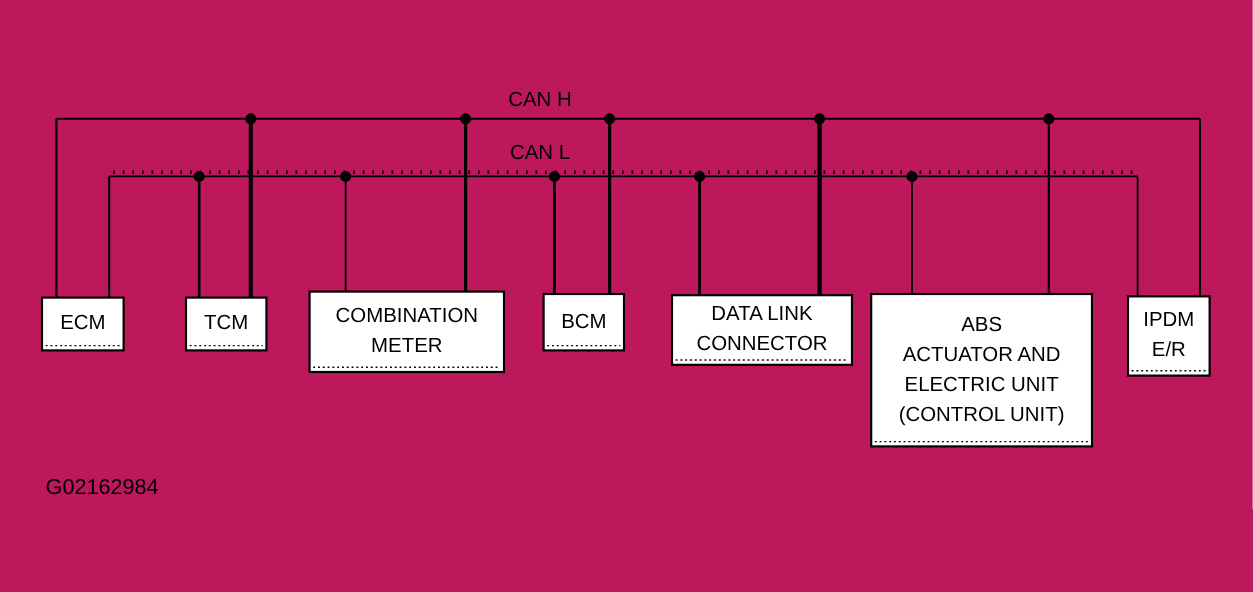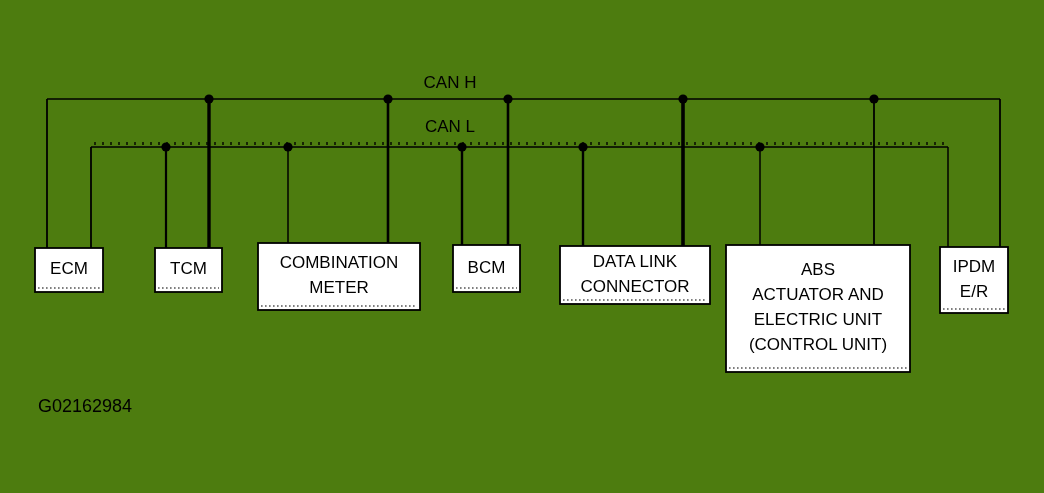"CAN H" #canvas { background: #4d7c0f -> #be185d }
